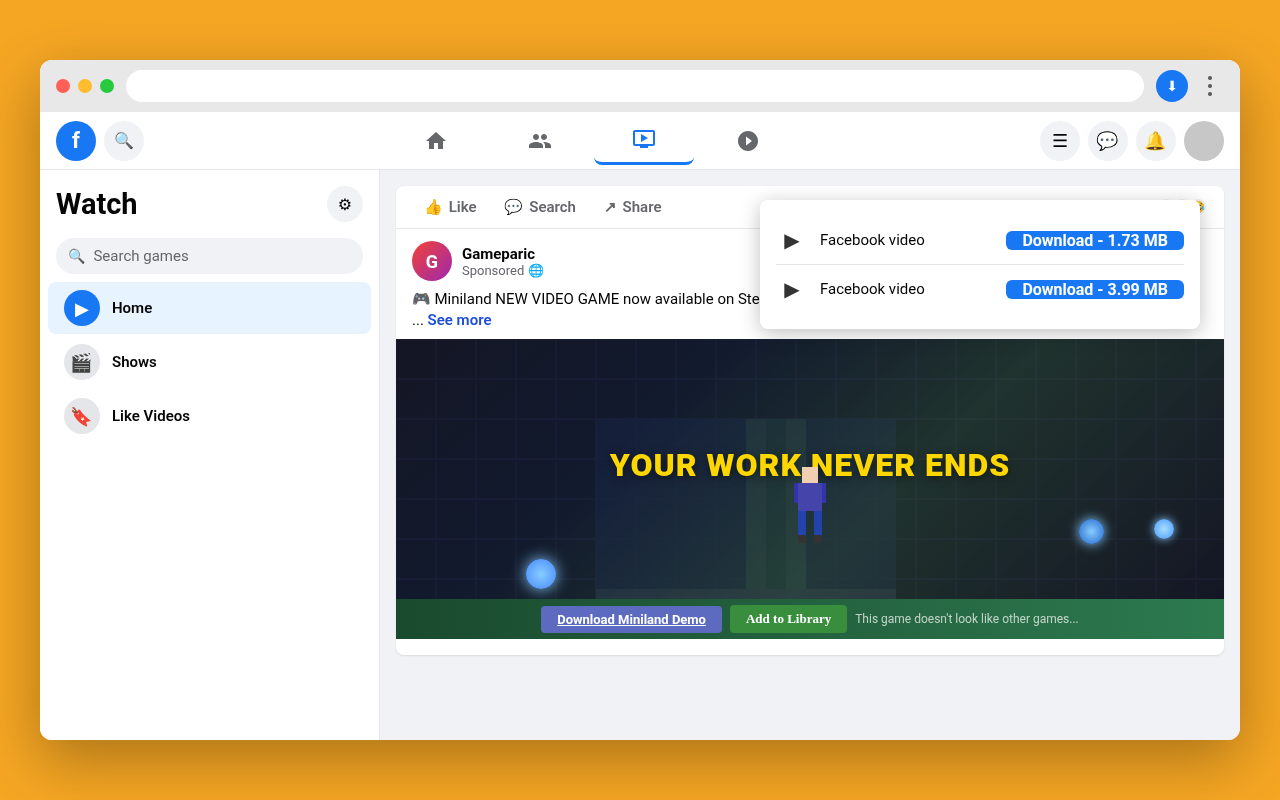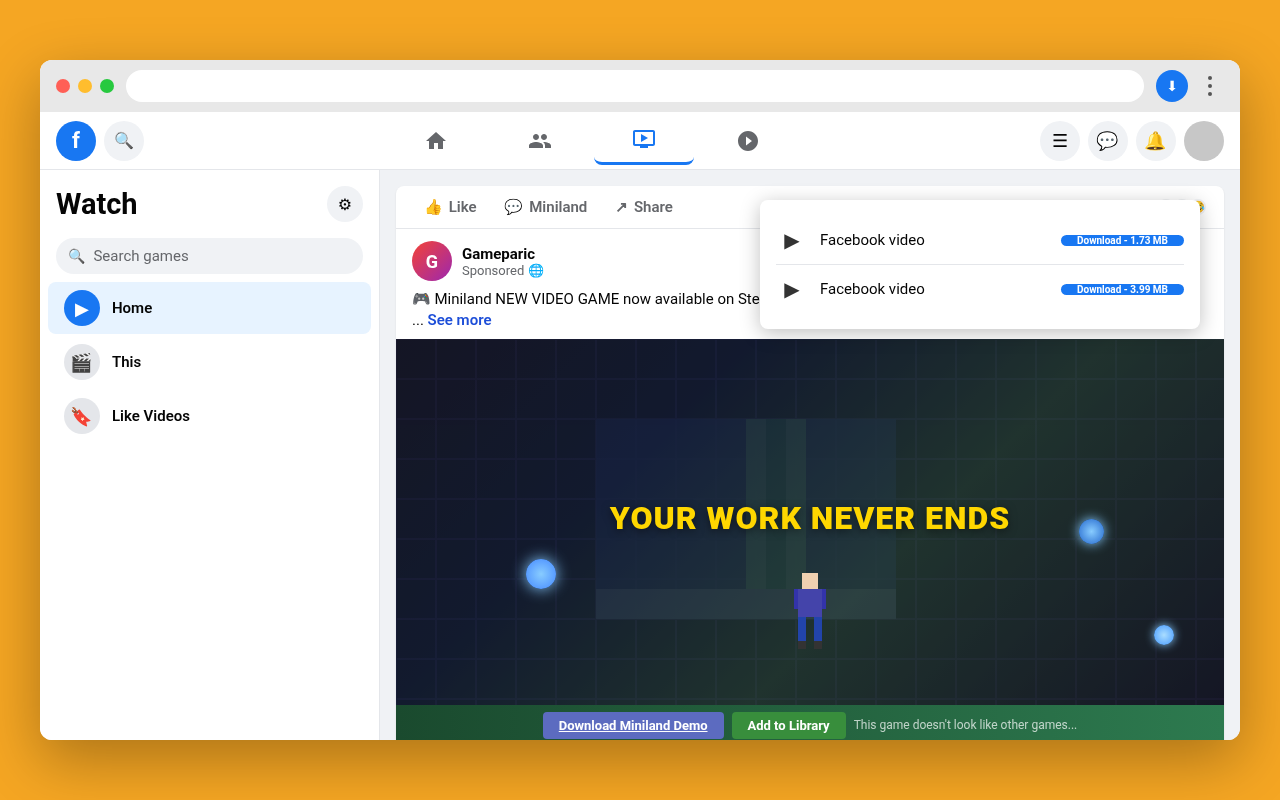"Miniland" span { text: Miniland -> Search }
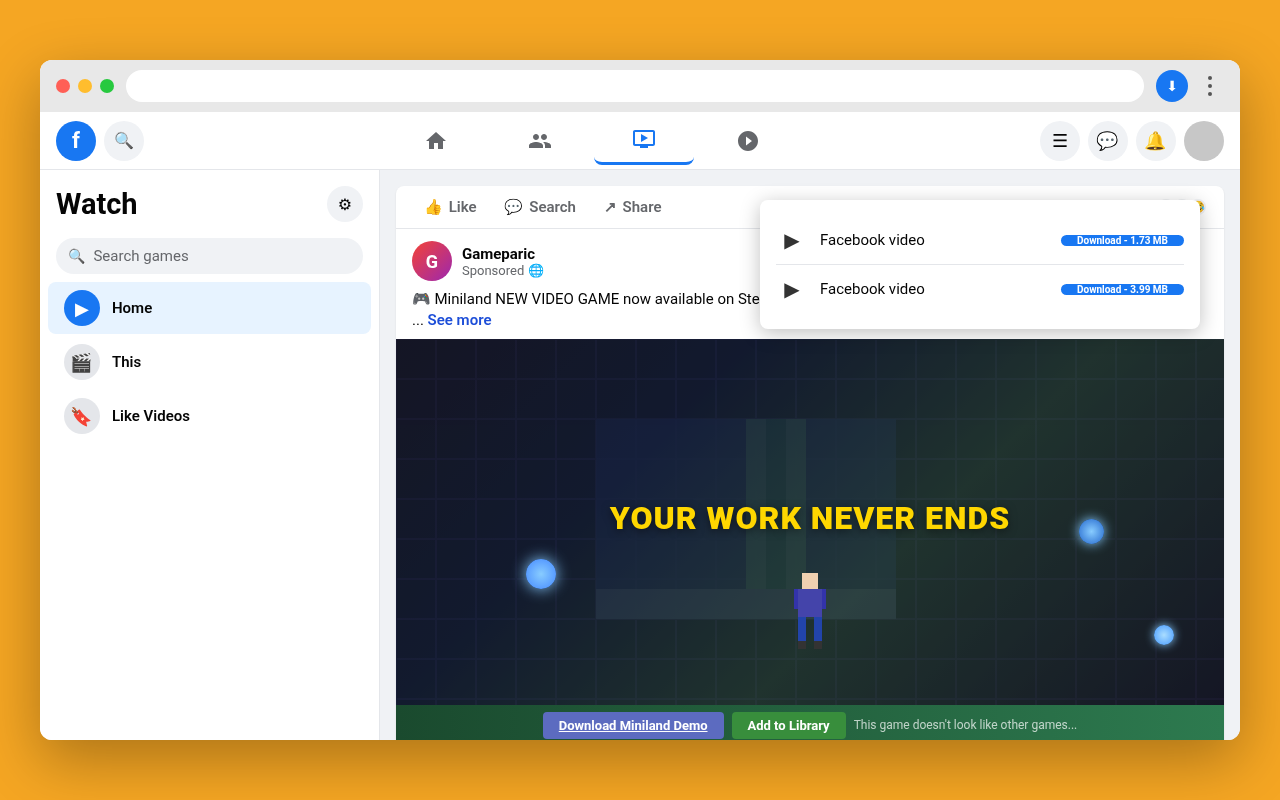"Download - 1.73 MB" .download-btn { font-size: 10px -> 16px }
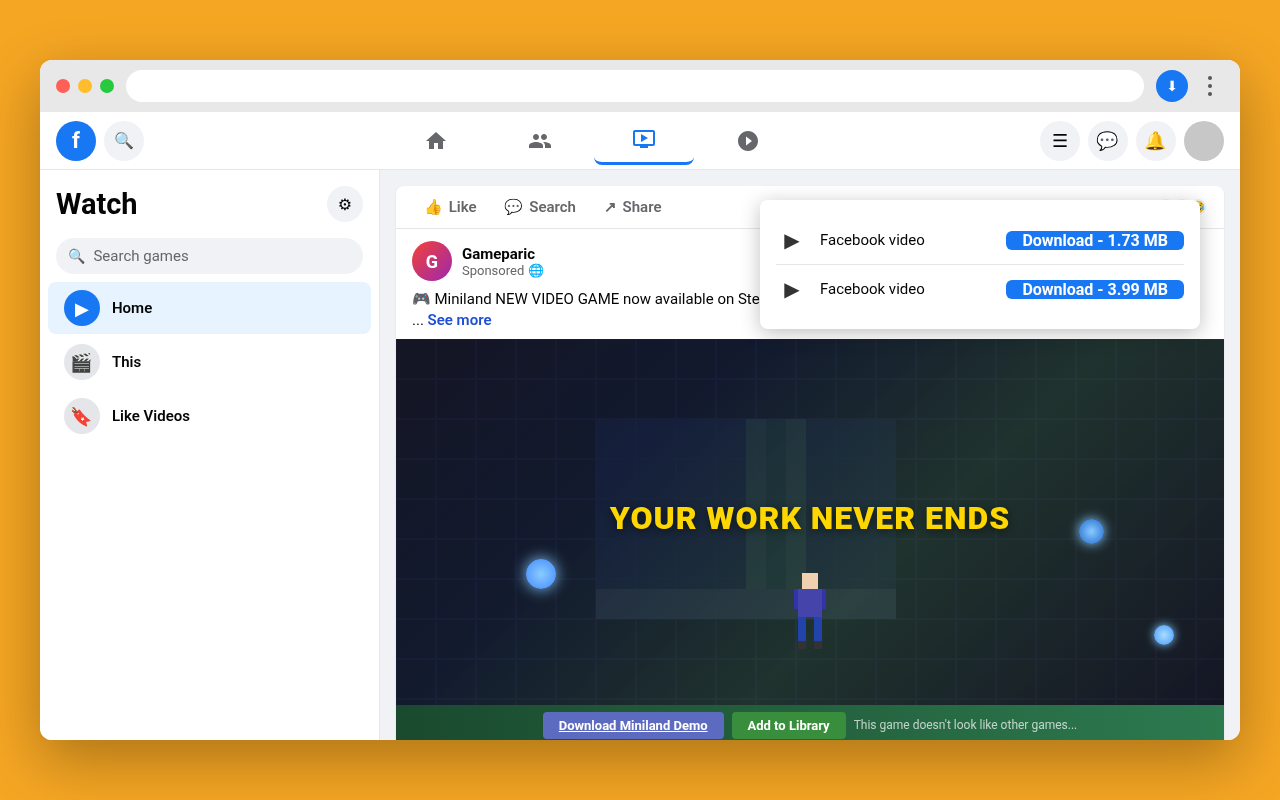"This" span.nav-item-label { text: This -> Shows }
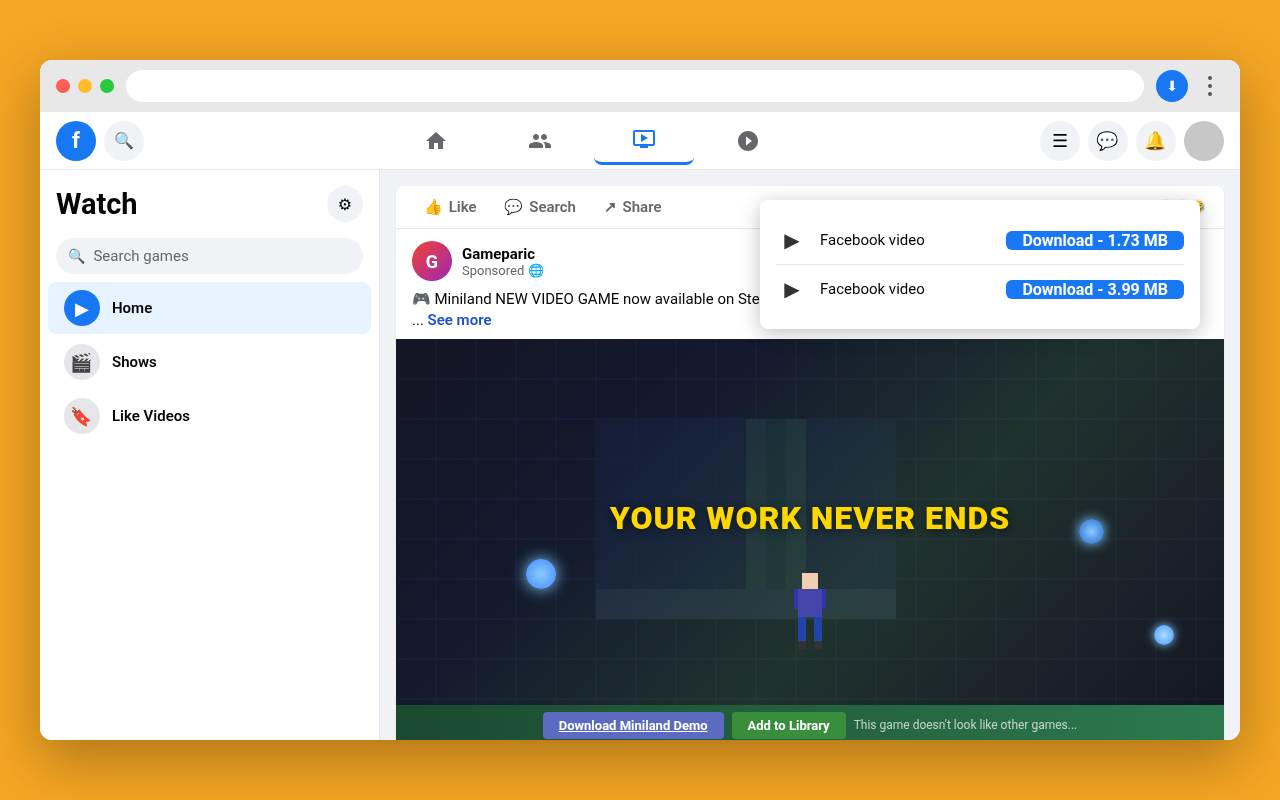"YOUR WORK NEVER ENDS" .video-thumbnail { height: 366px -> 260px }
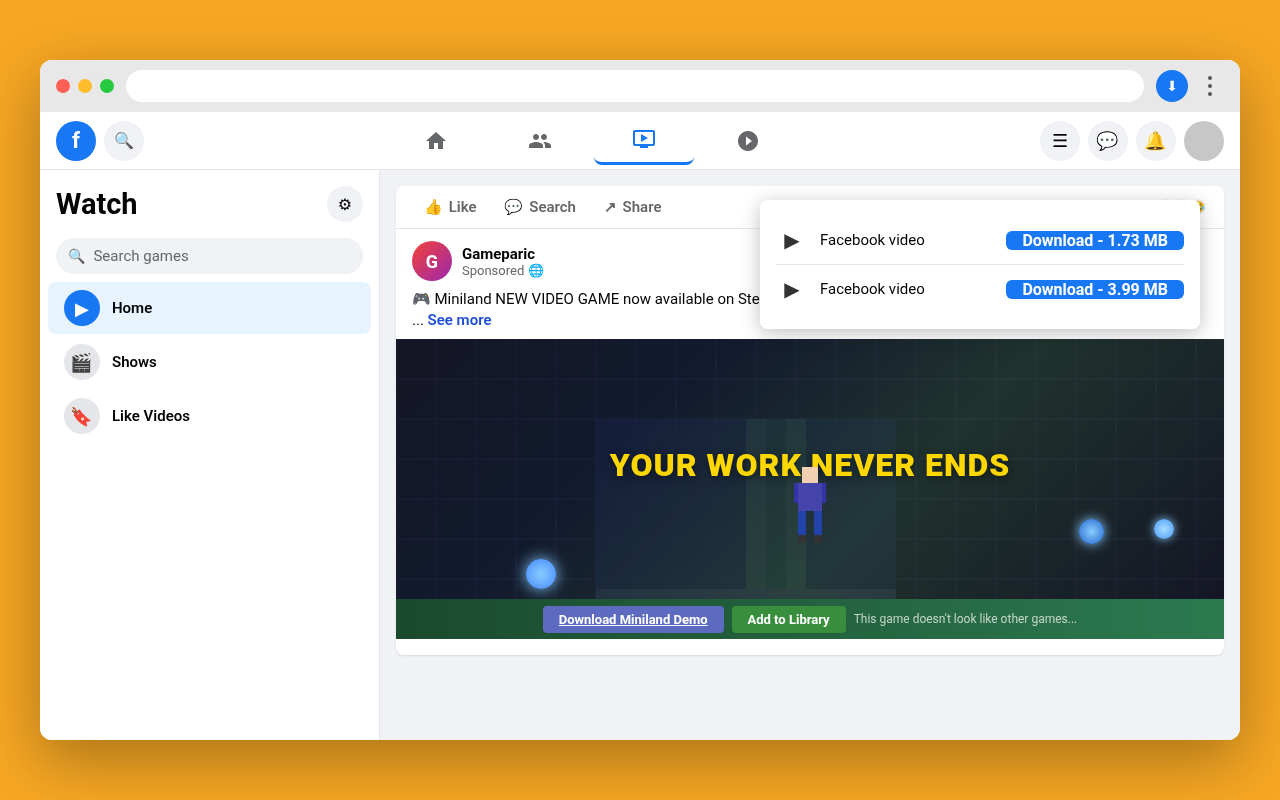"Add to Library" .btn-add-library { font-family: none -> Liberation Serif, serif }
